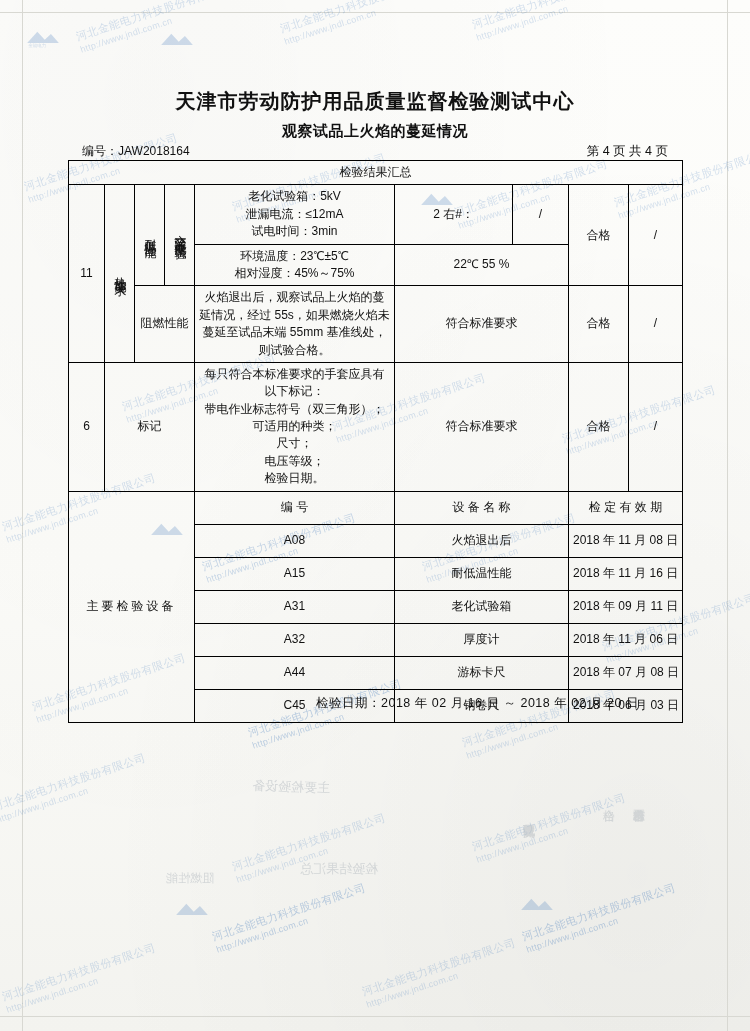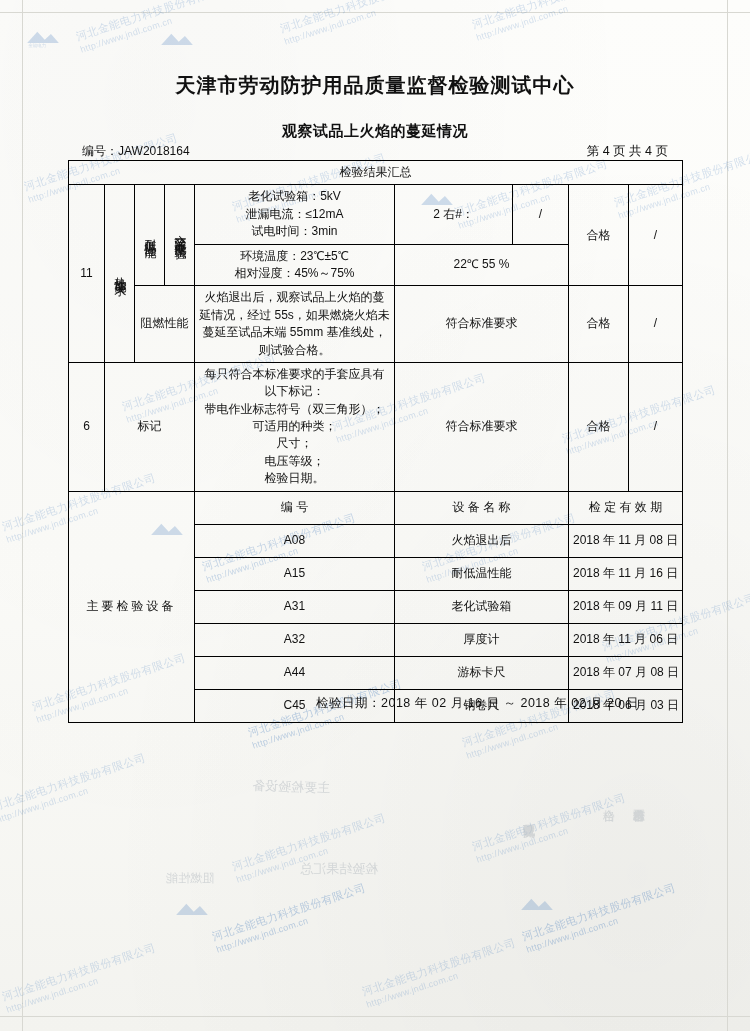"天津市劳动防护用品质量监督检验测试中心" #title1 { top: 72px -> 88px }
